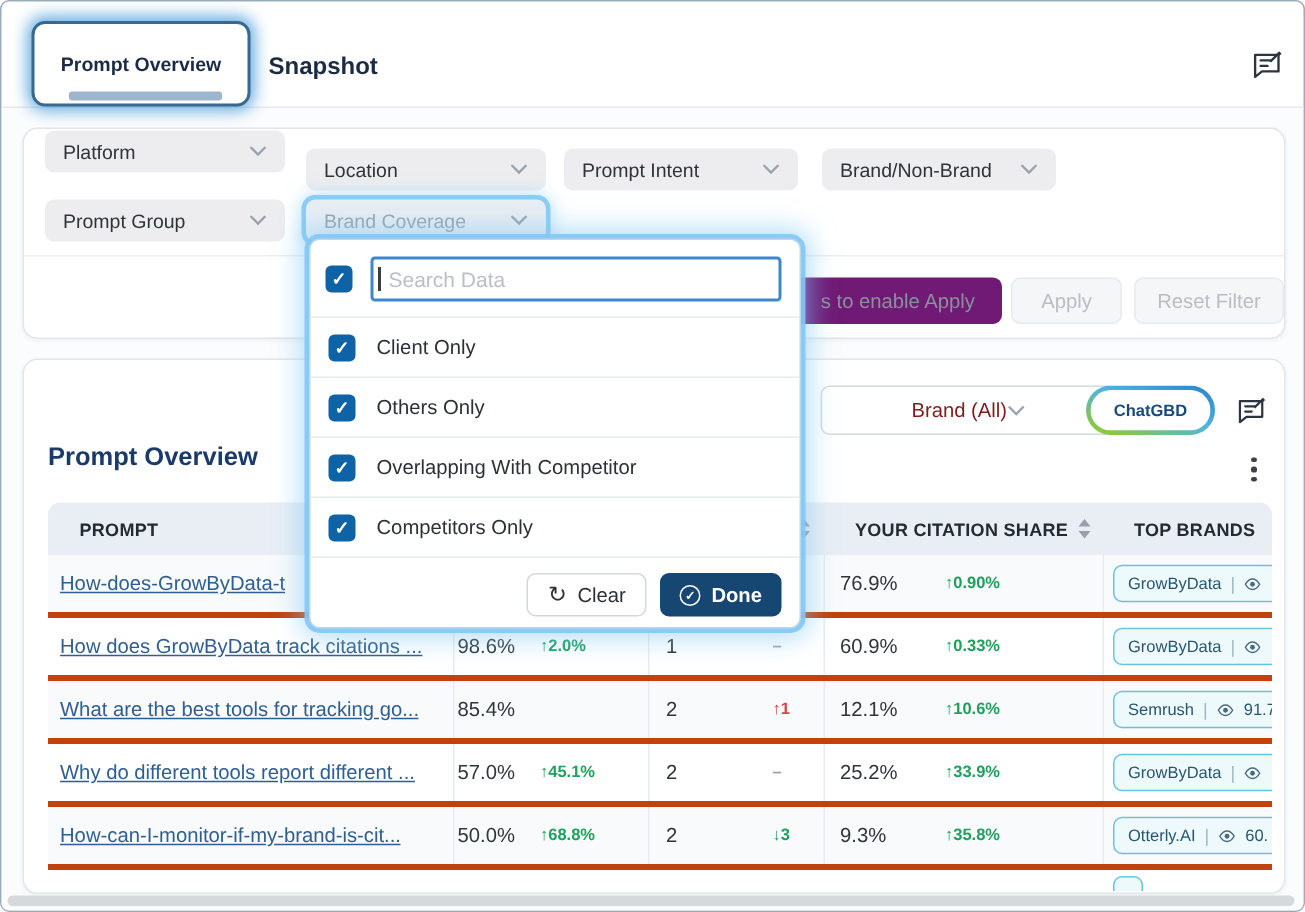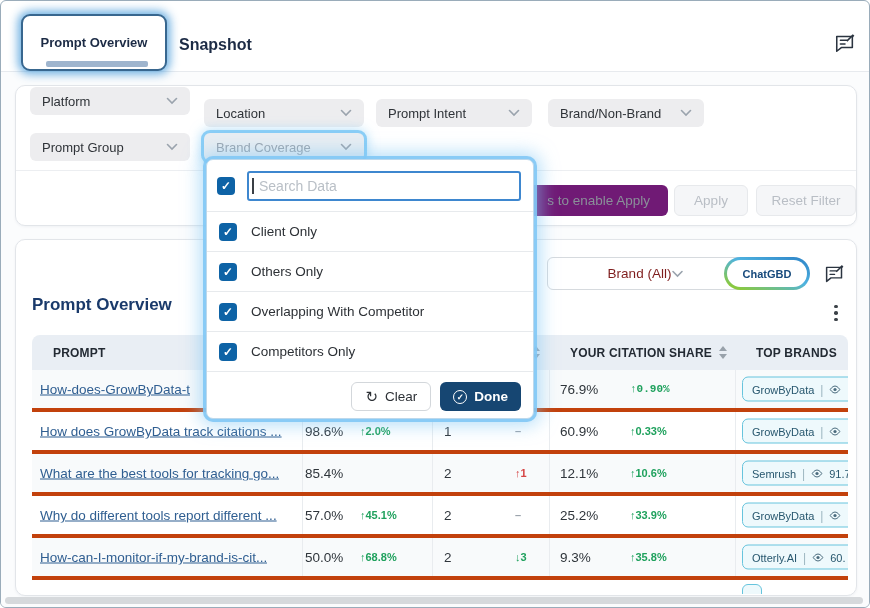"↑0.90%" span.cellspan { font-family: Liberation Mono, monospace -> none }
